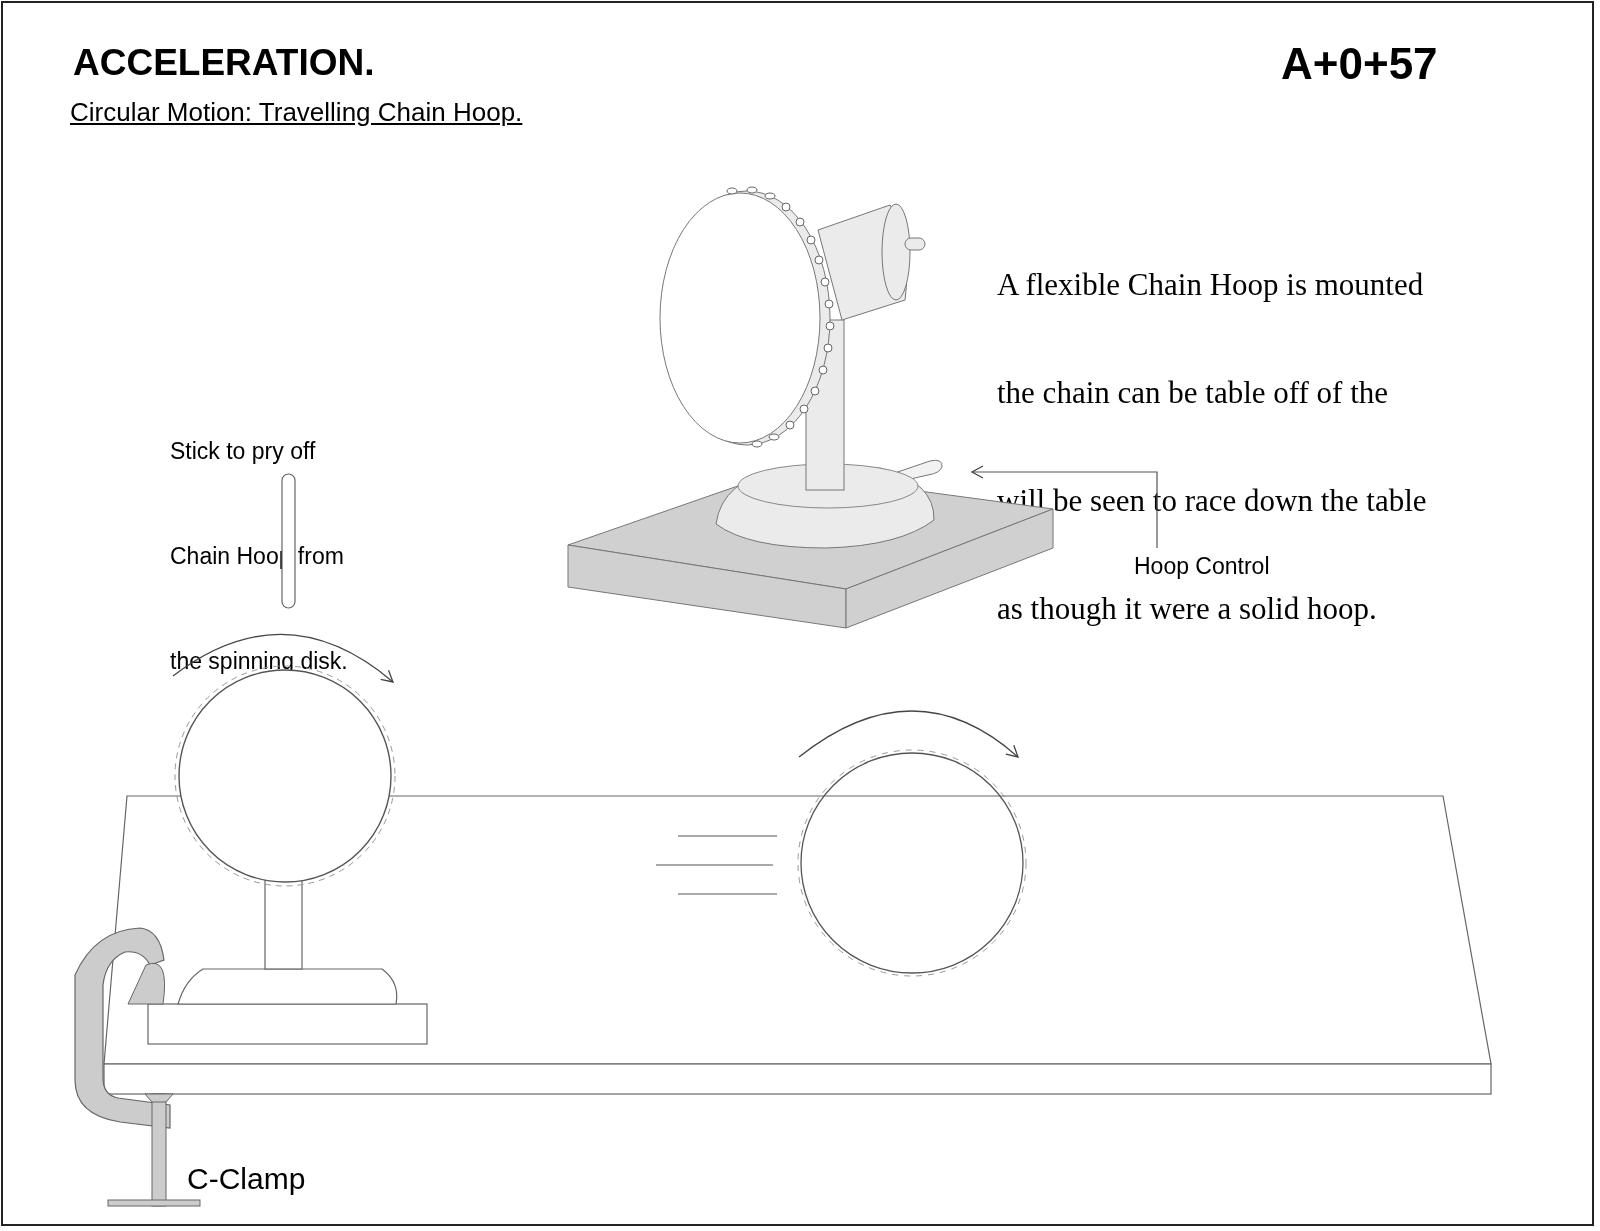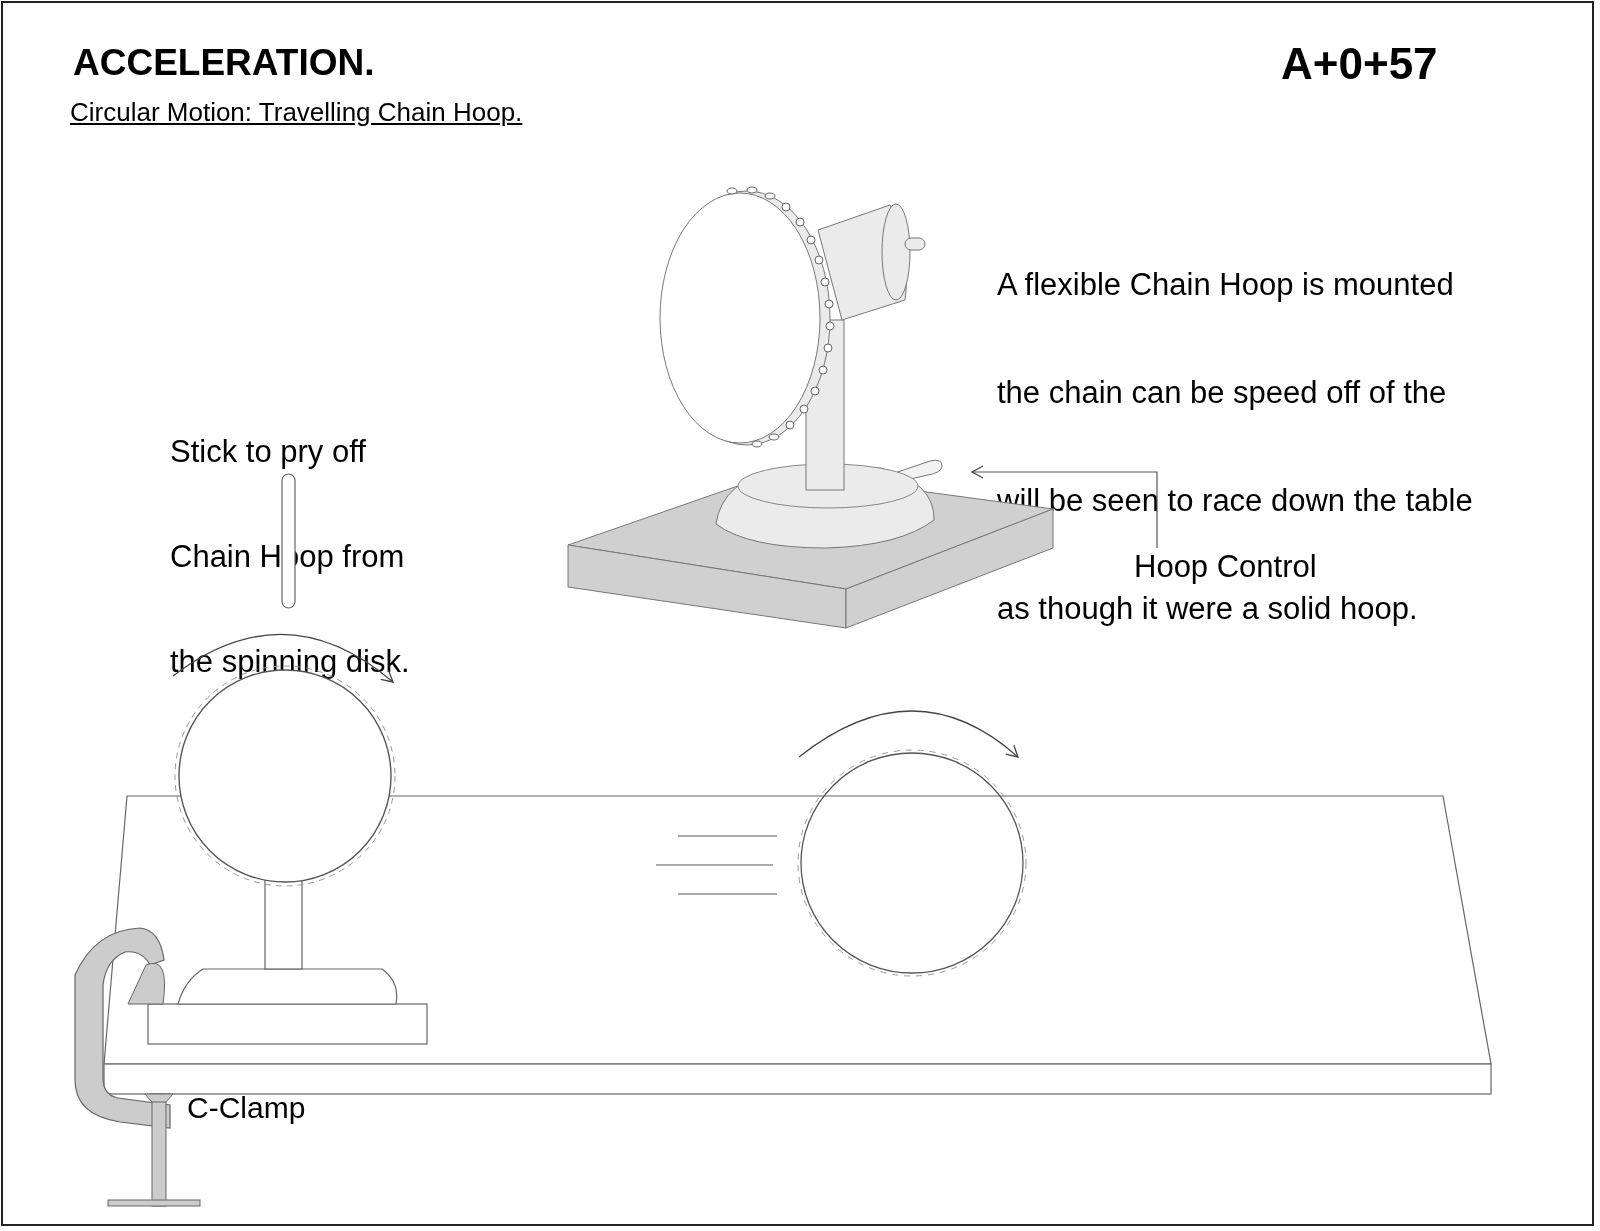"A flexible Chain Hoop is" .desc { font-family: none -> Liberation Serif, serif }
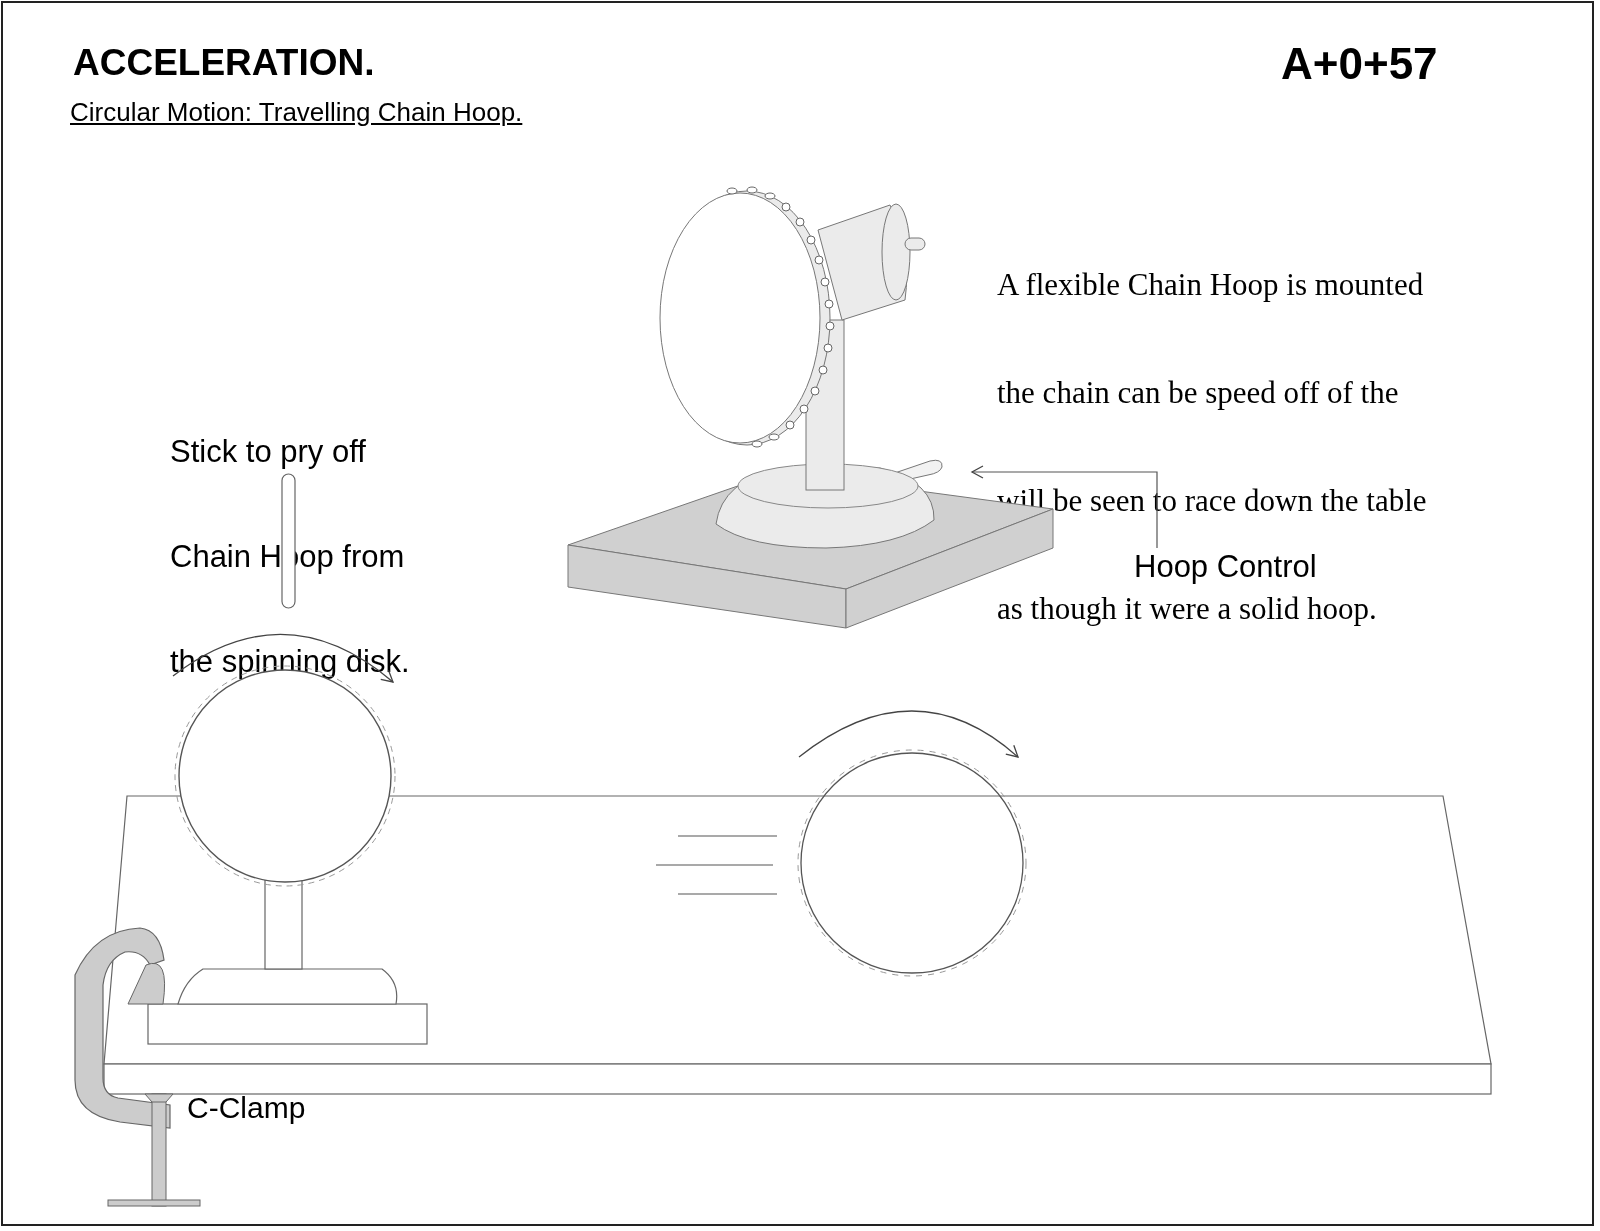"the chain can be speed" div { text: speed -> table }
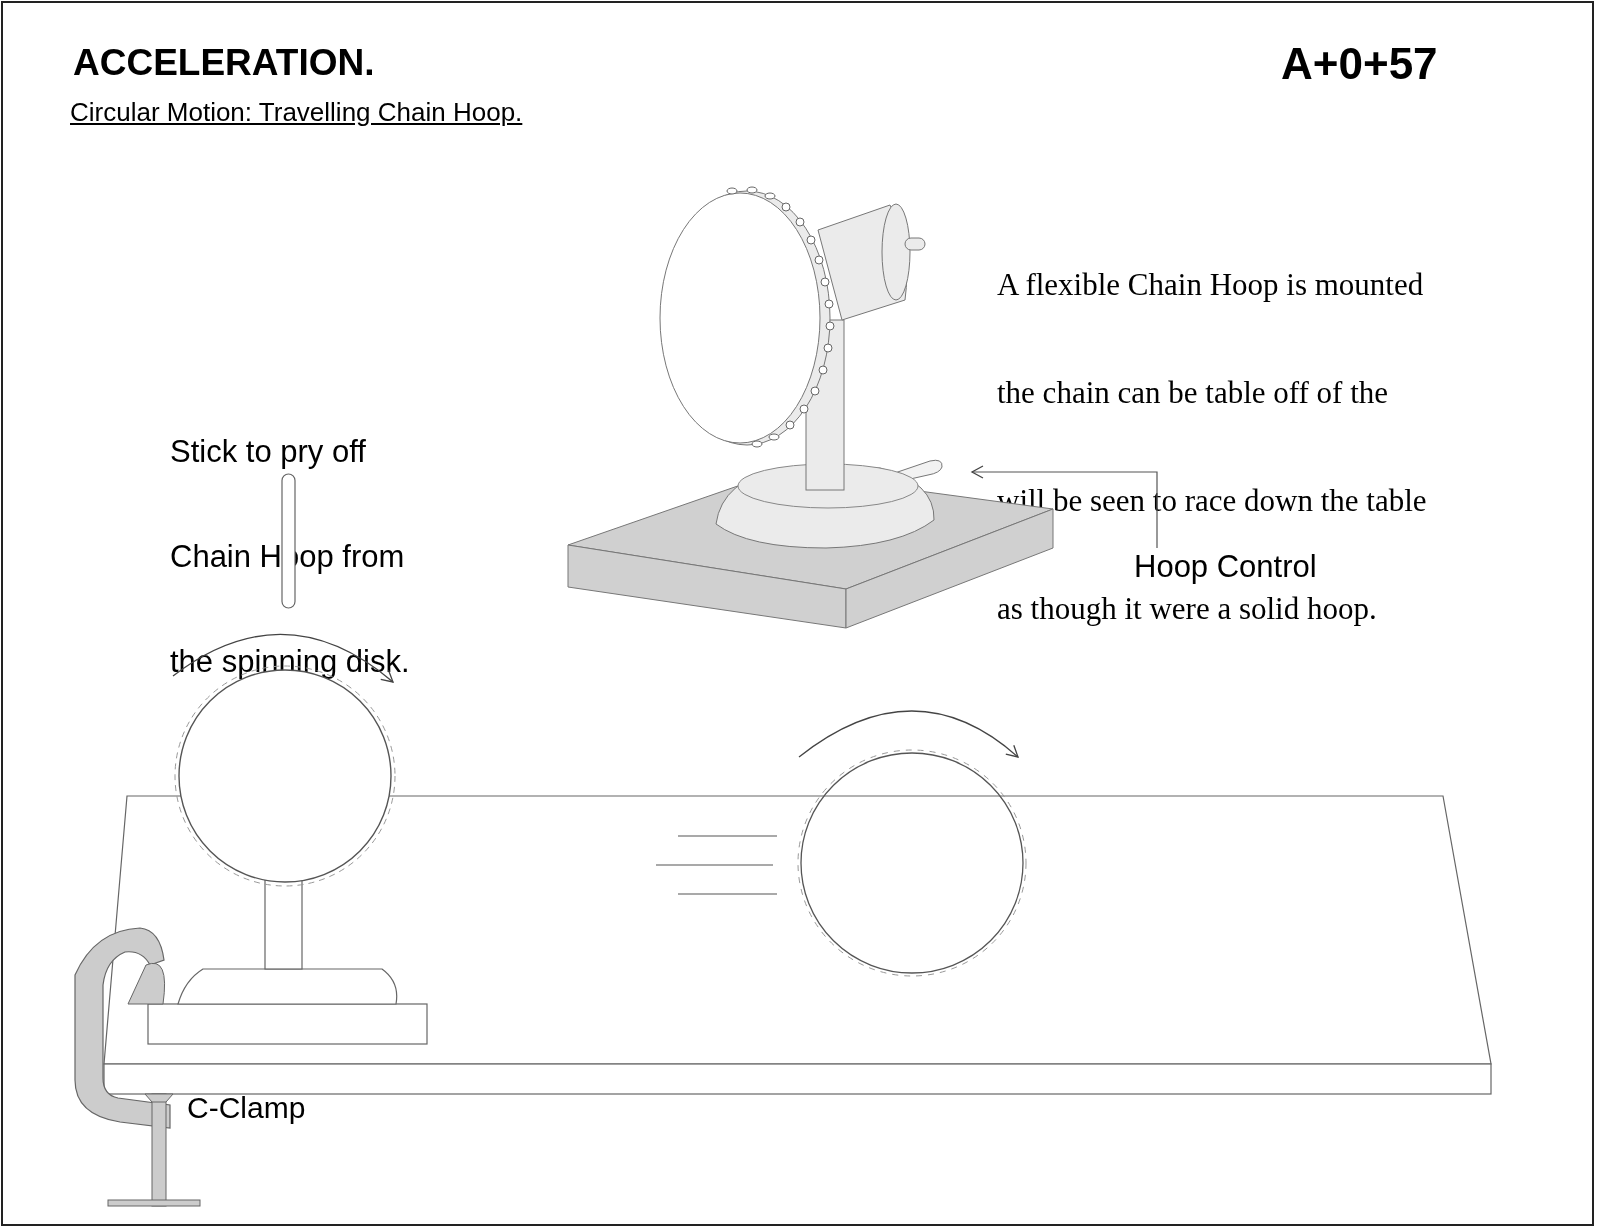"Stick to pry off" .label { font-size: 31px -> 23px }
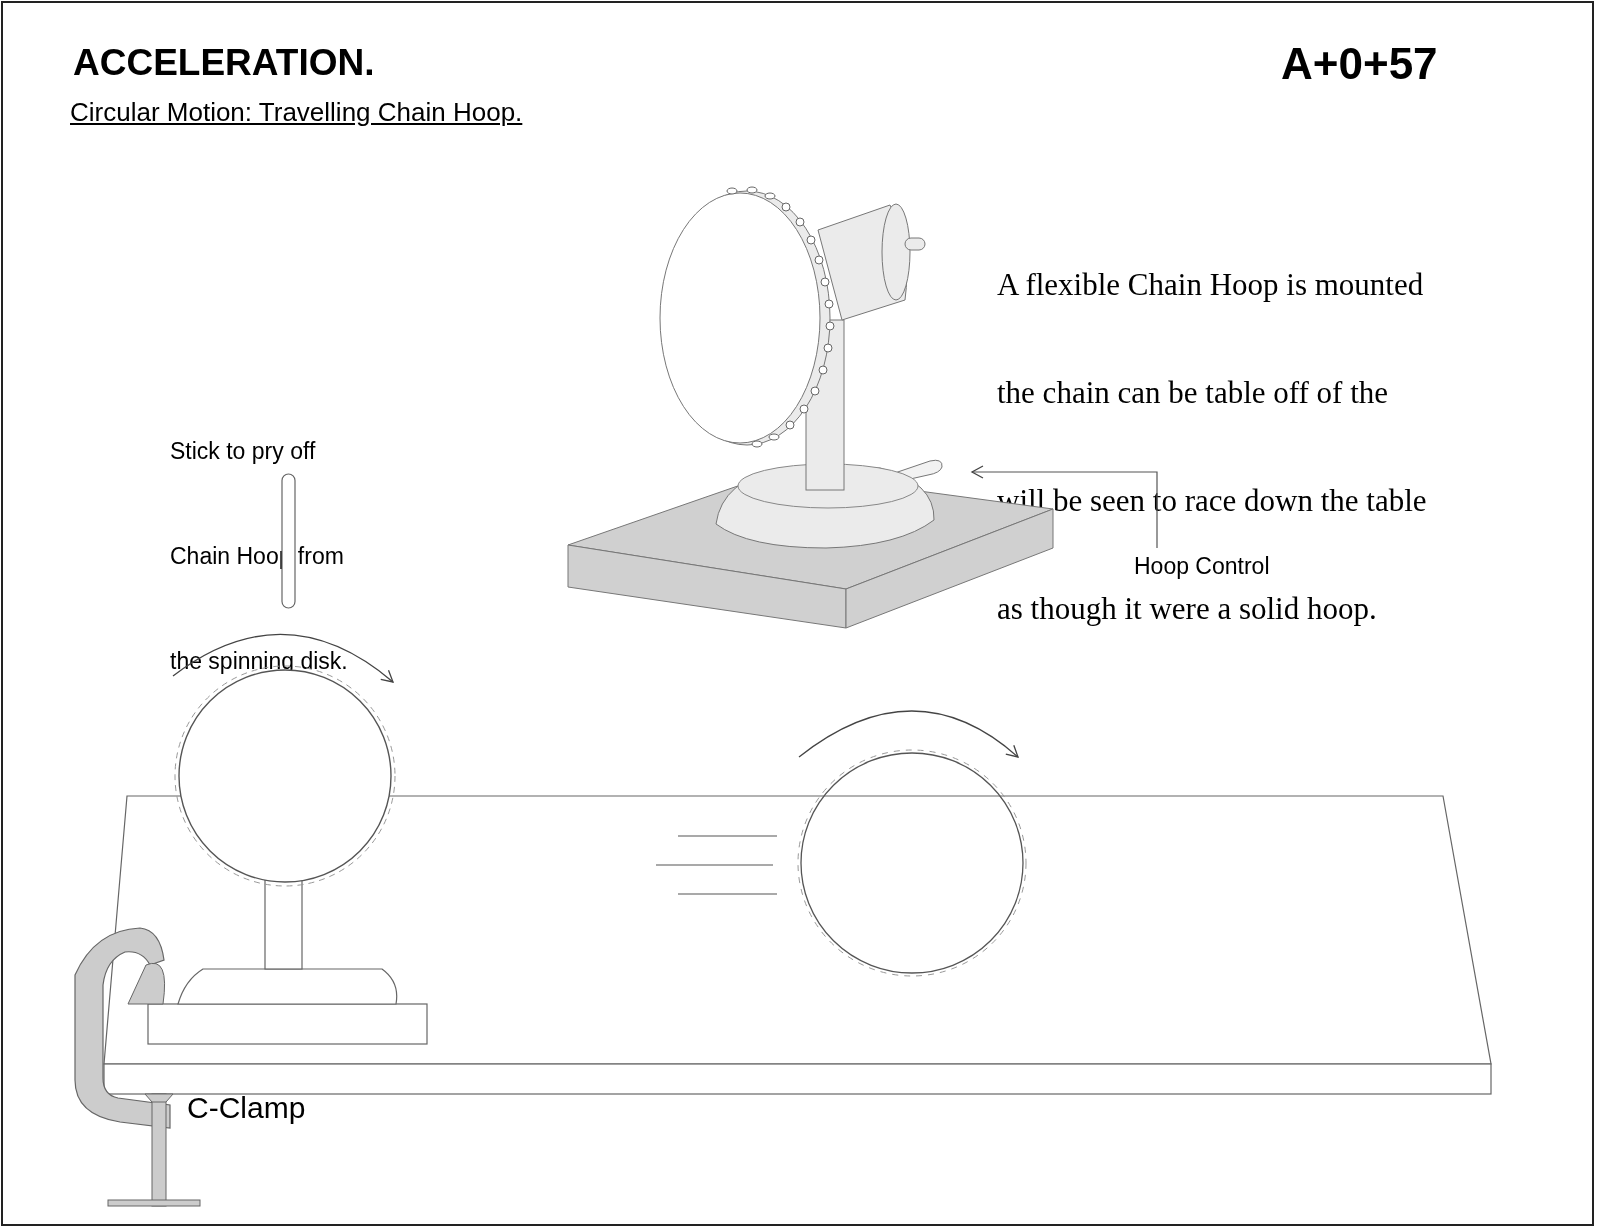"C-Clamp" div.txt { top: 1090px -> 1161px }
